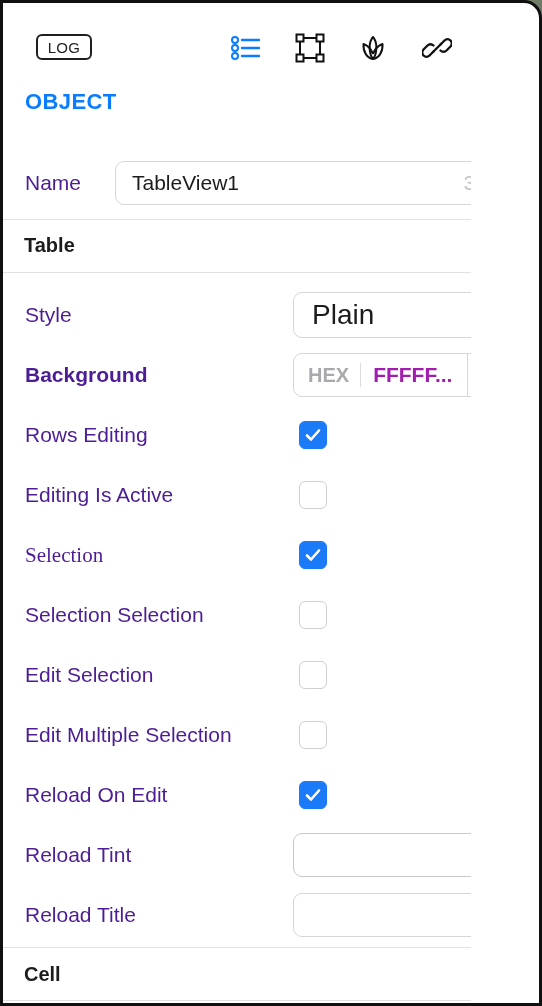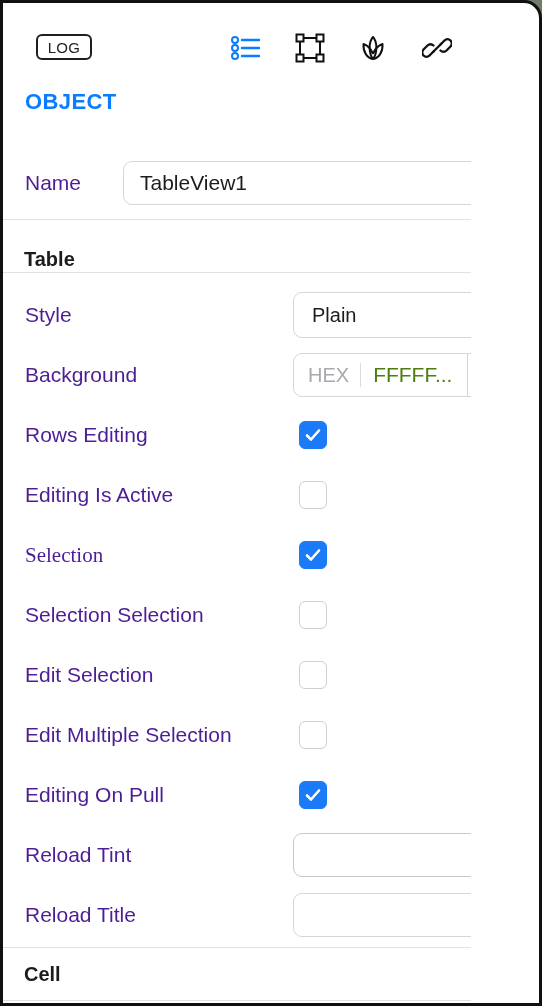"TableView1" div.textfield { left: 120px -> 112px }
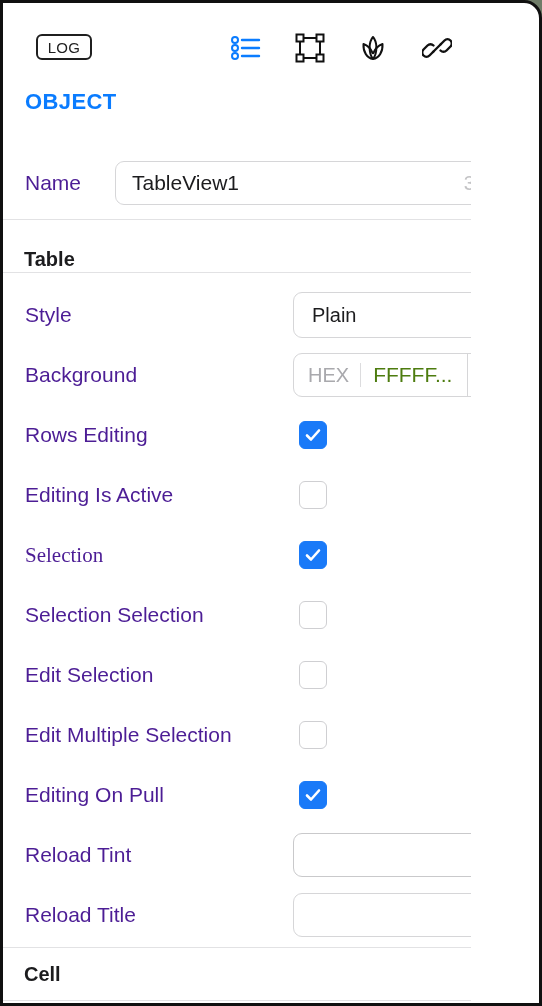"Table" div.section-header { top: 230px -> 216px }
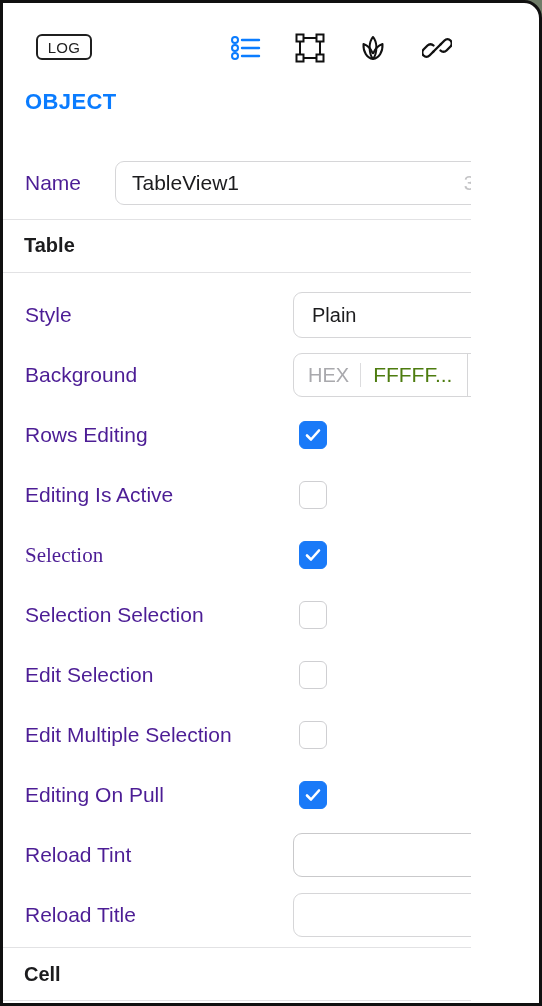"Plain" .select .sel-value { font-size: 20px -> 28px }
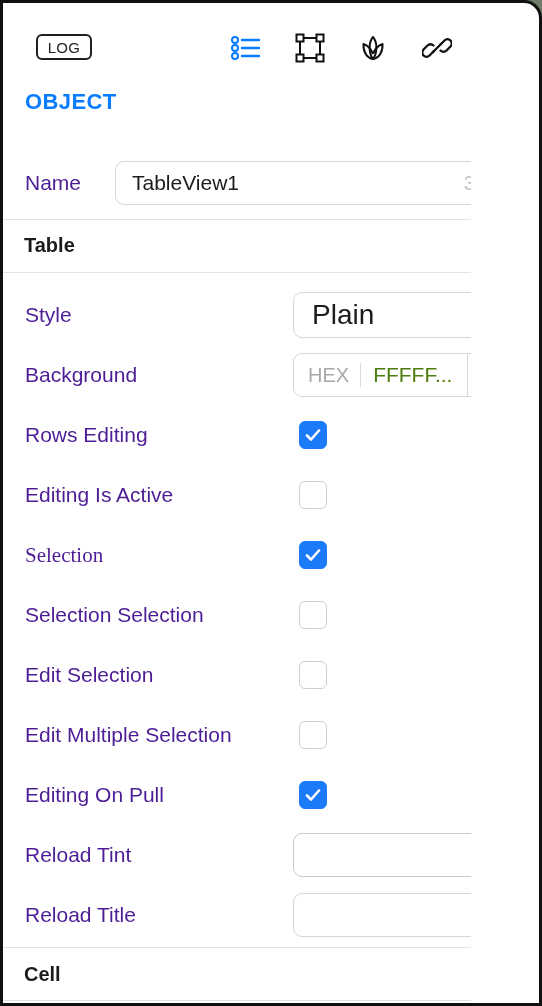"Background" div.row { font-weight: none -> bold }
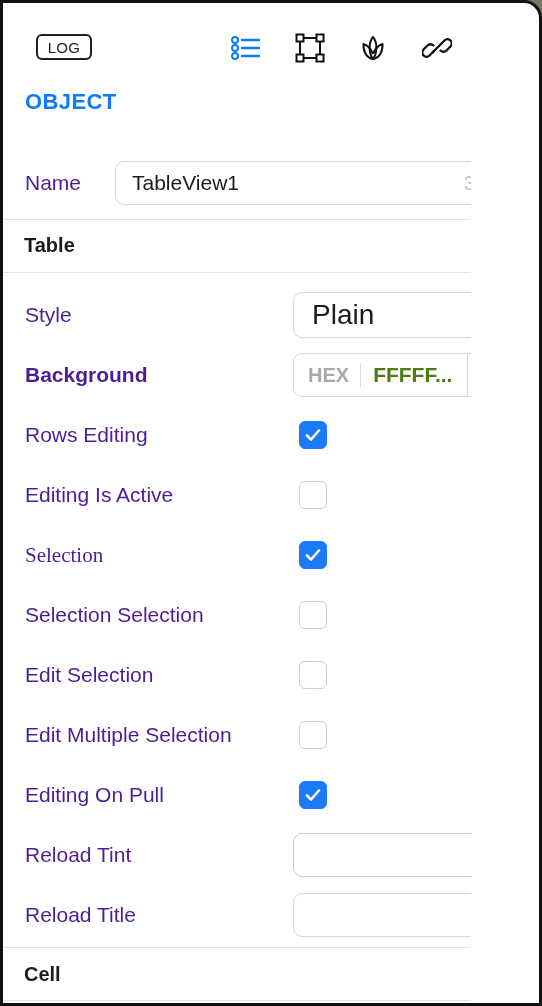"FFFFF..." .hexfield .hex-value { color: #4d7c0f -> #a21caf }
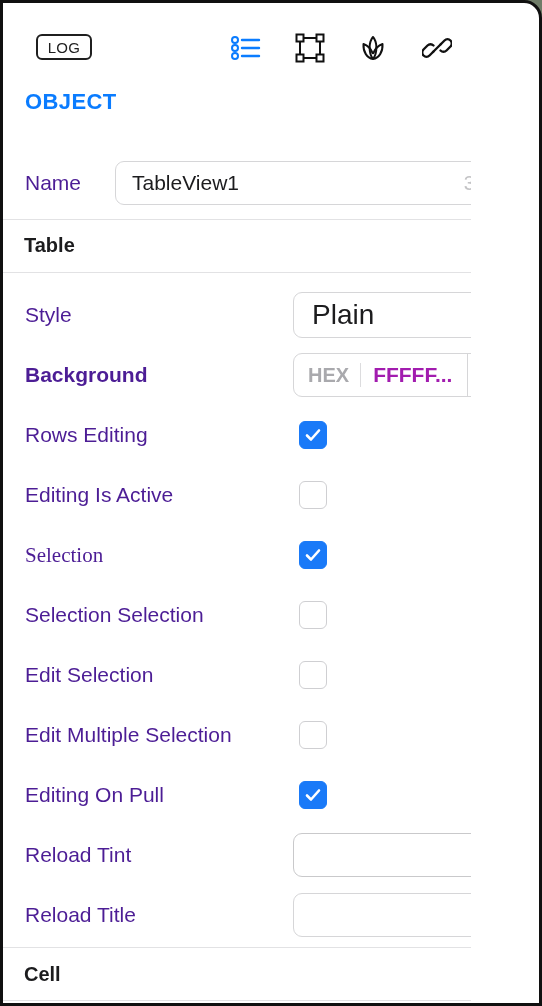"Editing On Pull" div.row-label { text: Editing On Pull -> Reload On Edit }
